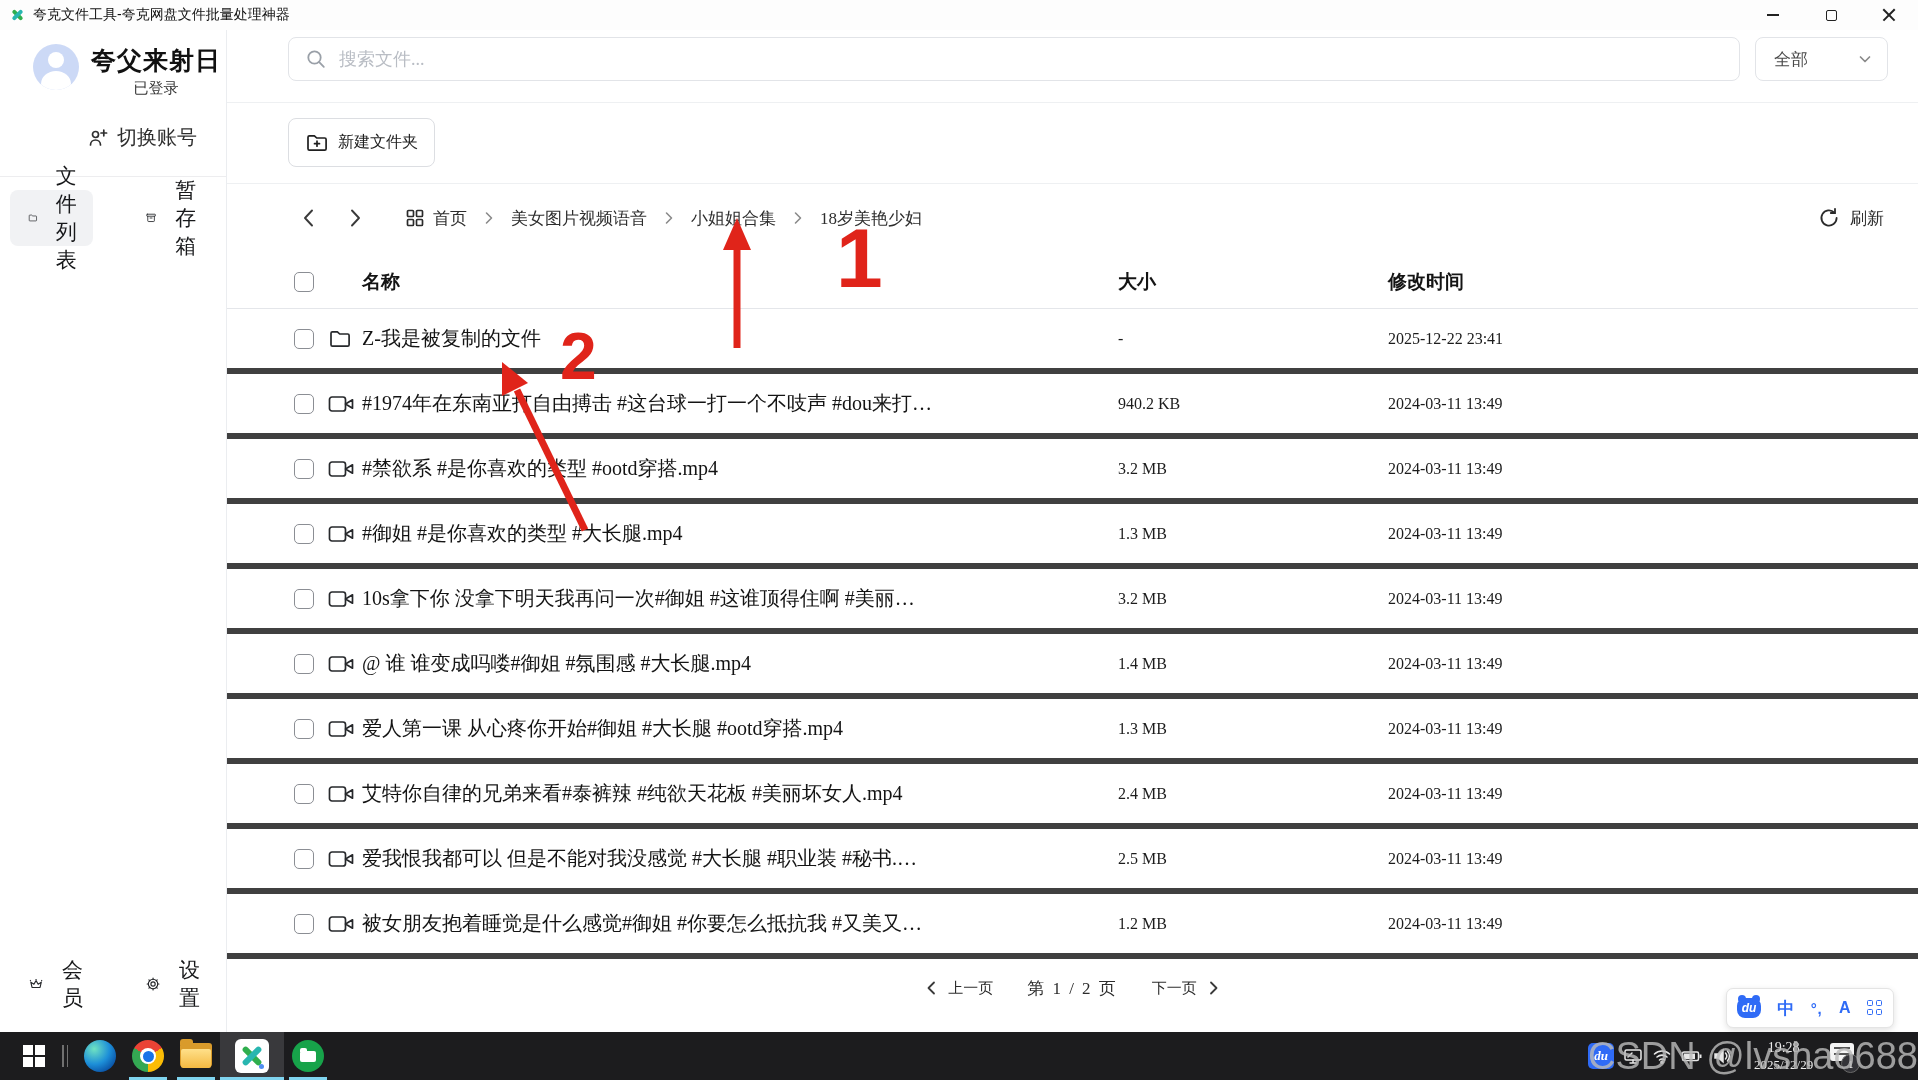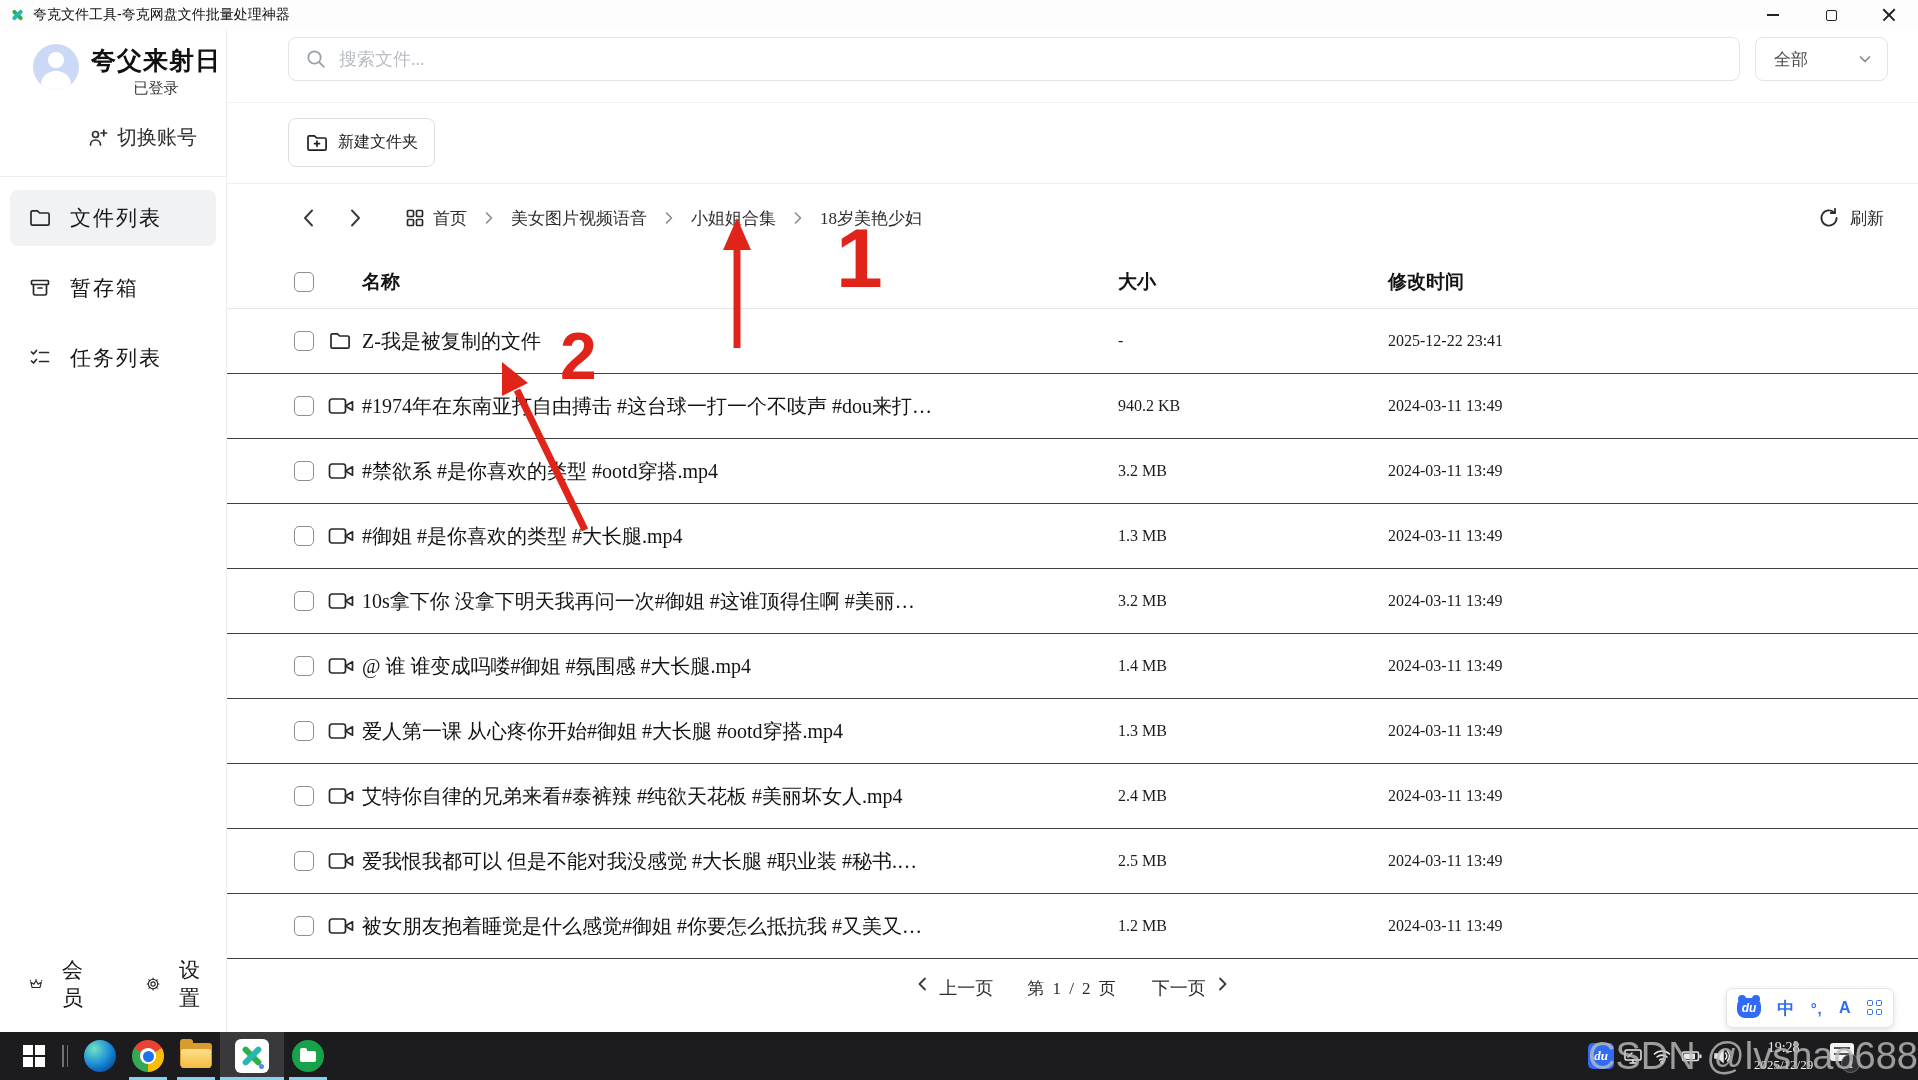"文件列表" .nav { flex-direction: column -> row }
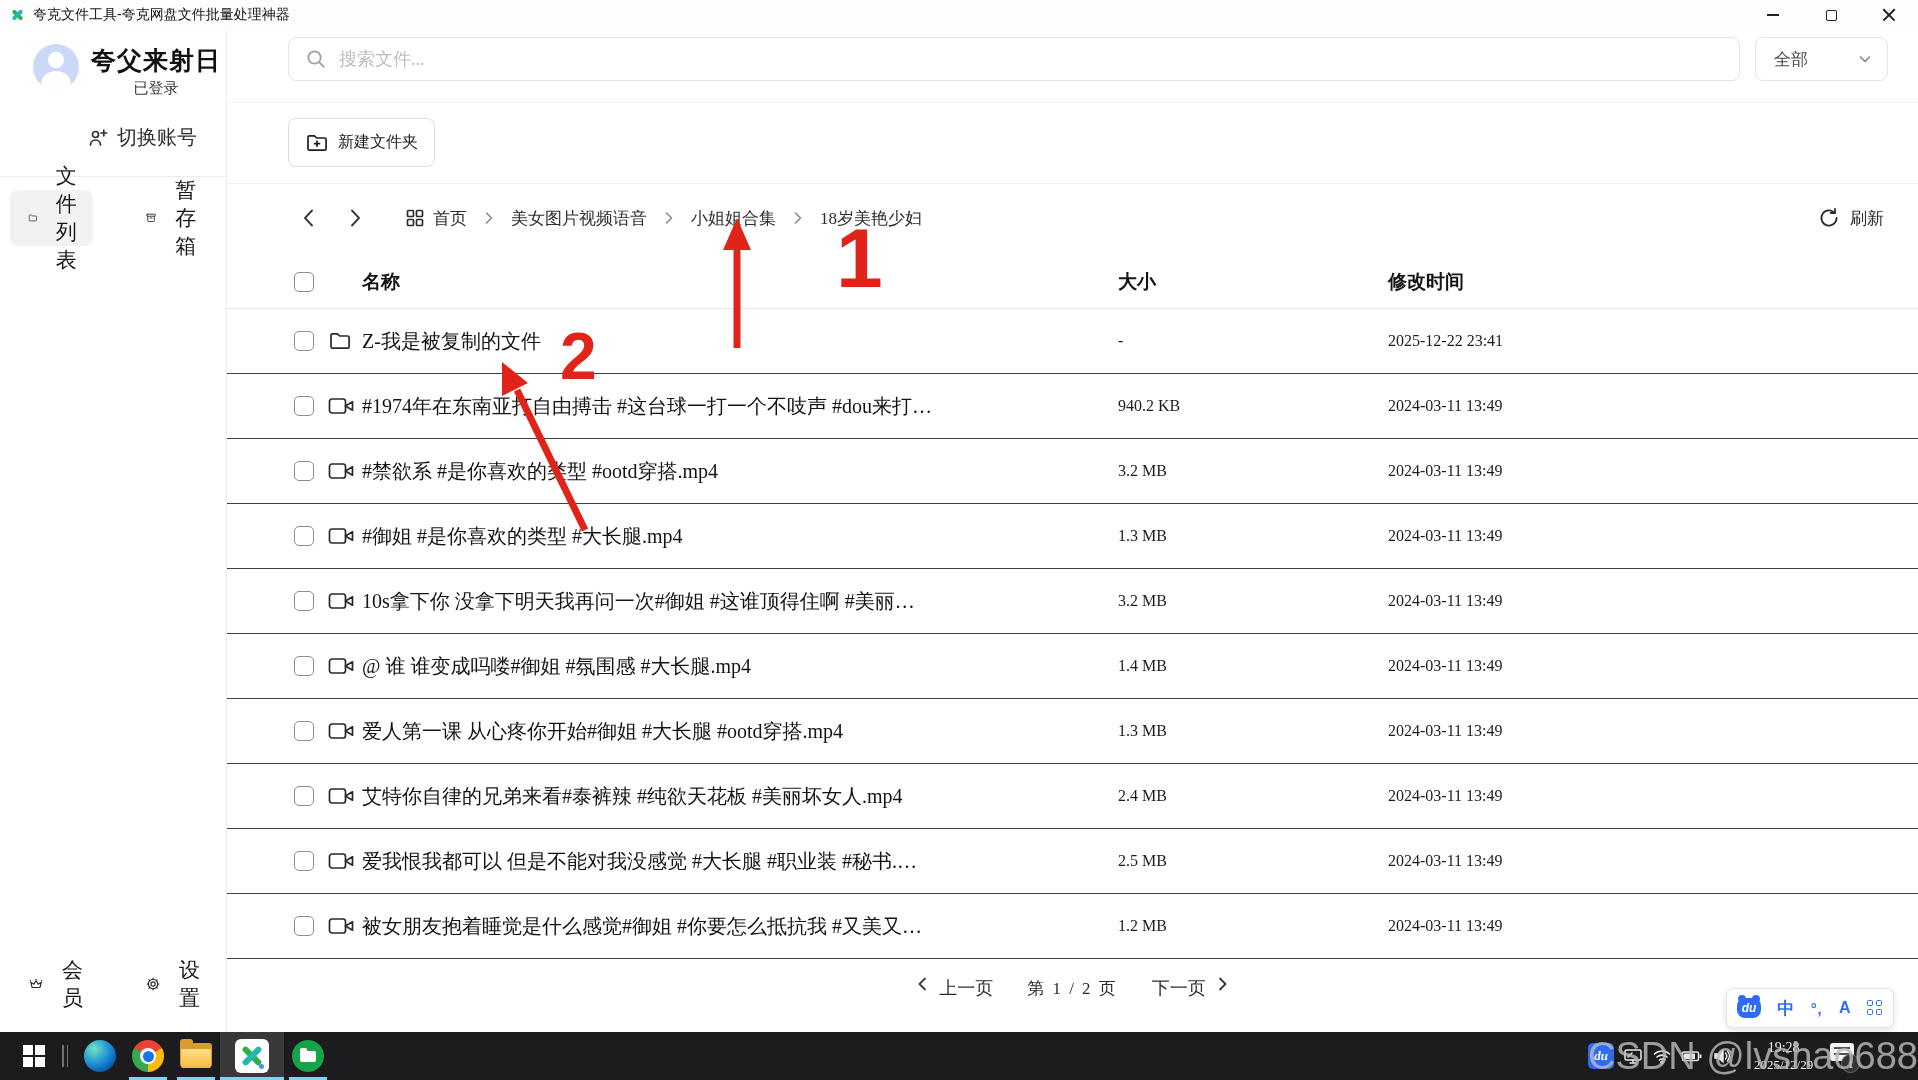"Z-我是被复制的文件" .trow { border-bottom: 1px solid #404040 -> 6px solid #404040 }
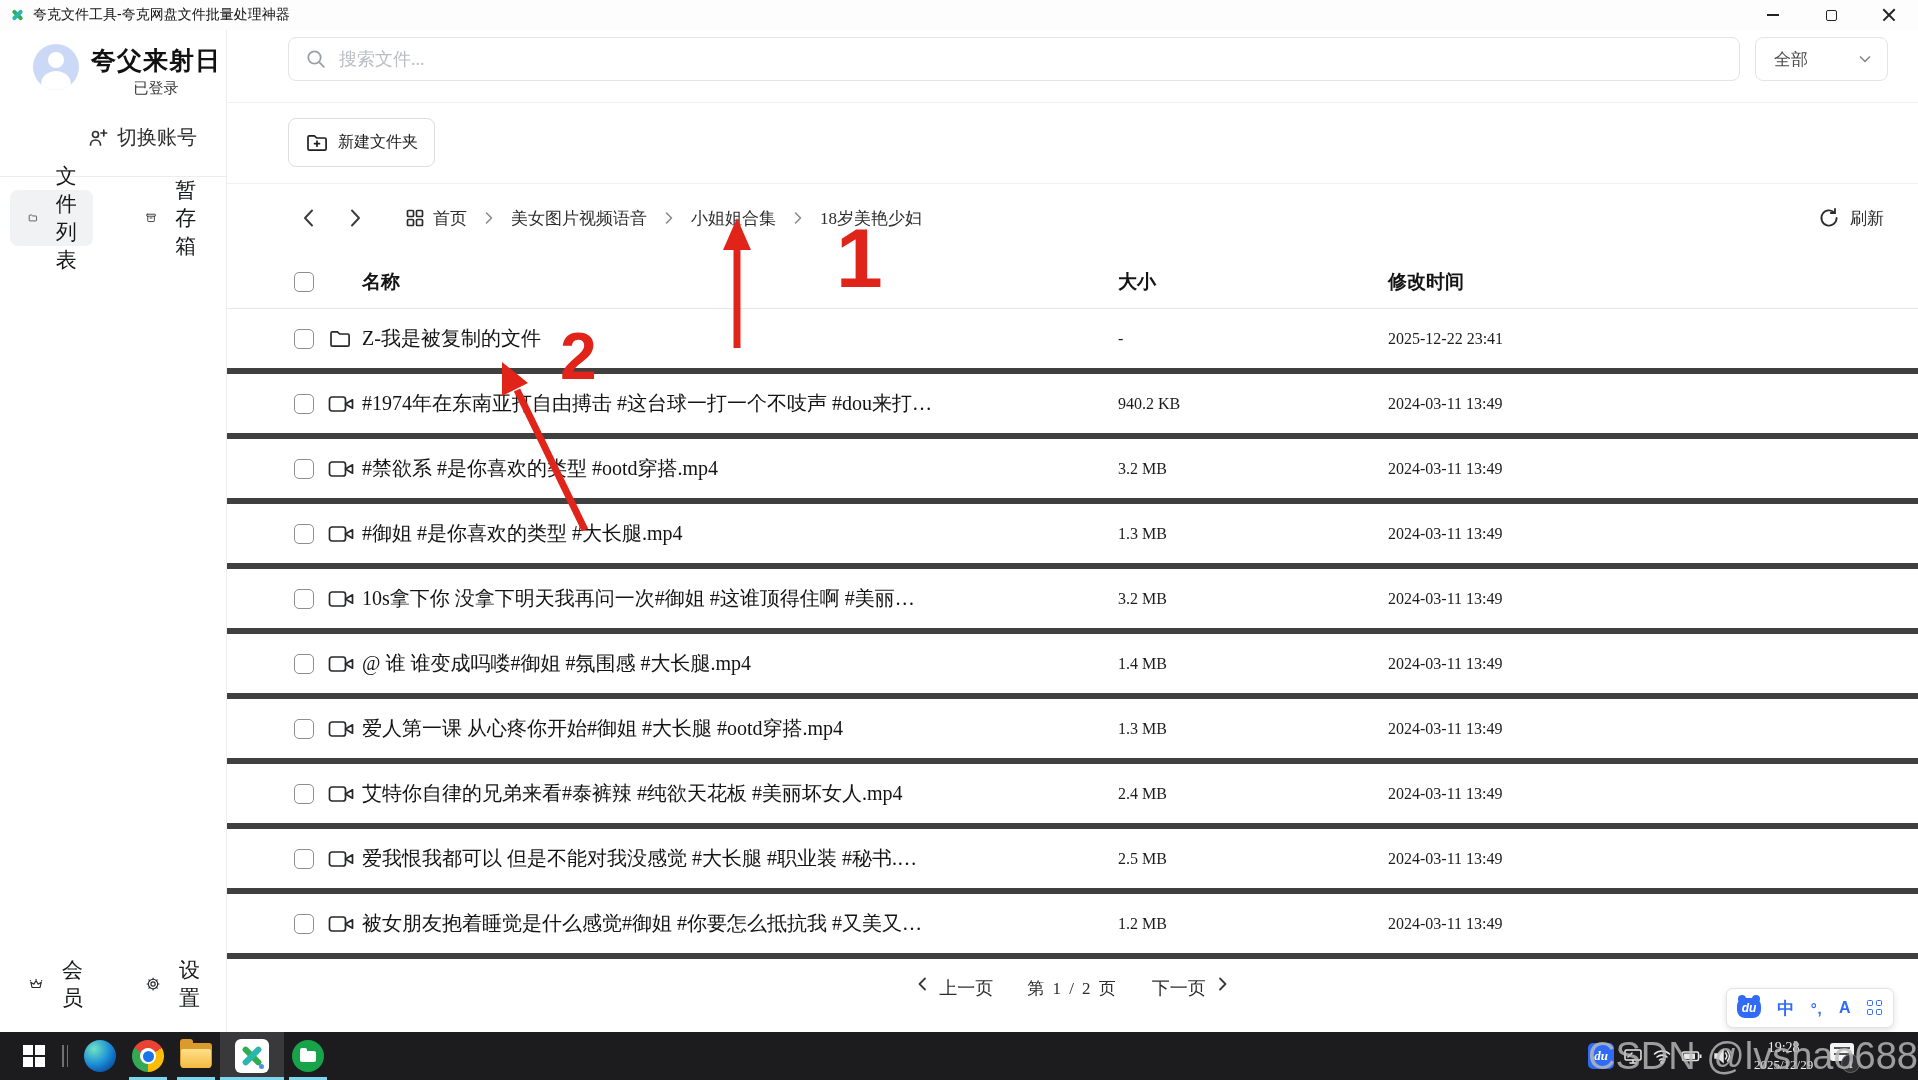"上一页" .pg-link { align-items: flex-start -> center; font-size: 18px -> 15px }
